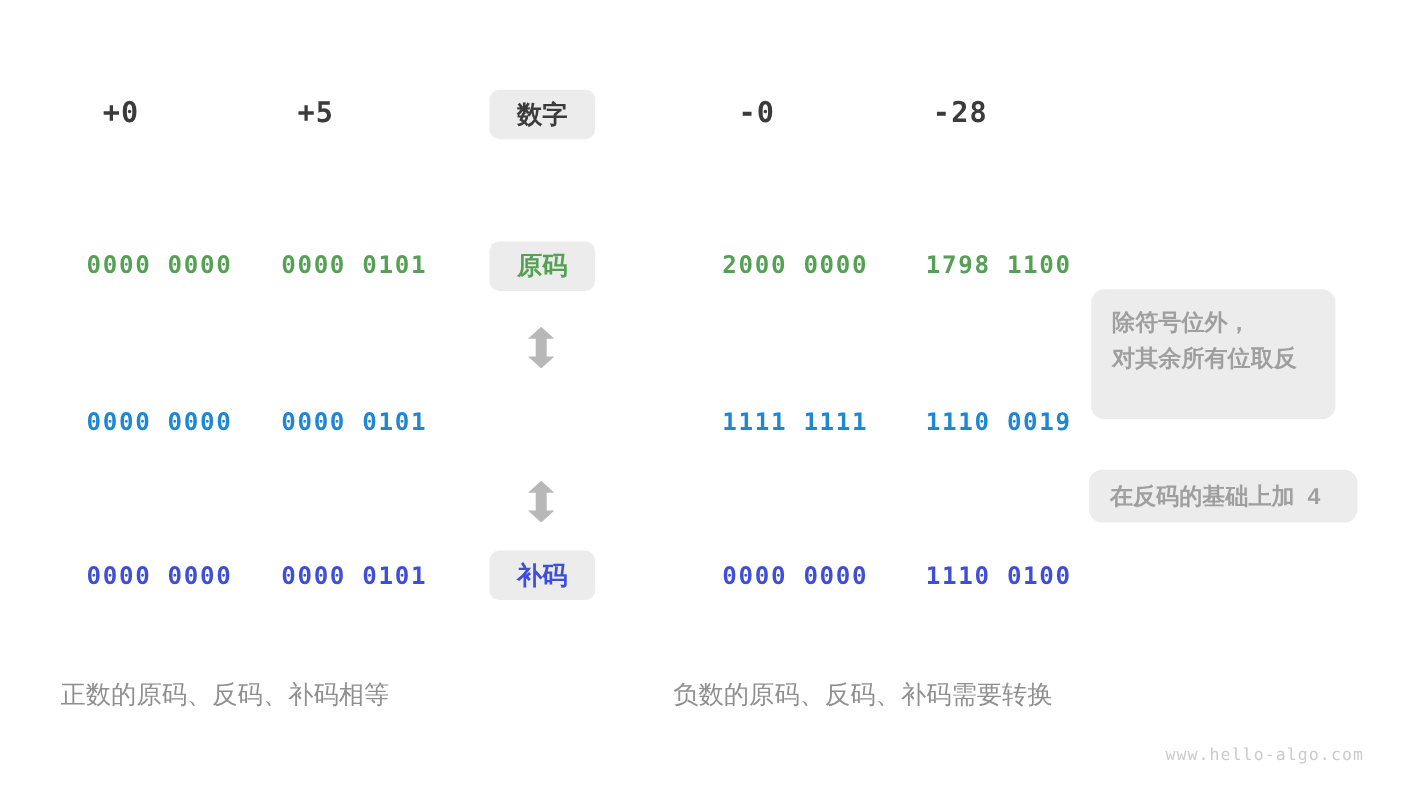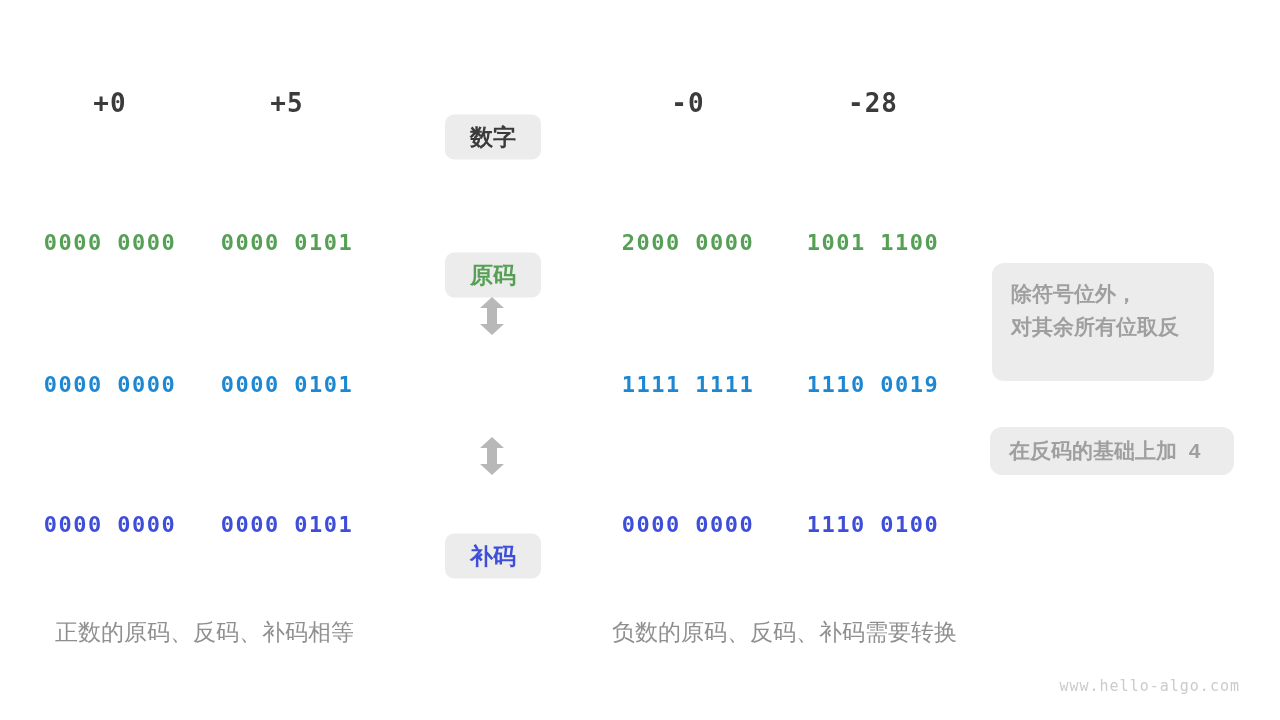"数字" .tag { margin-top: 33px -> none }
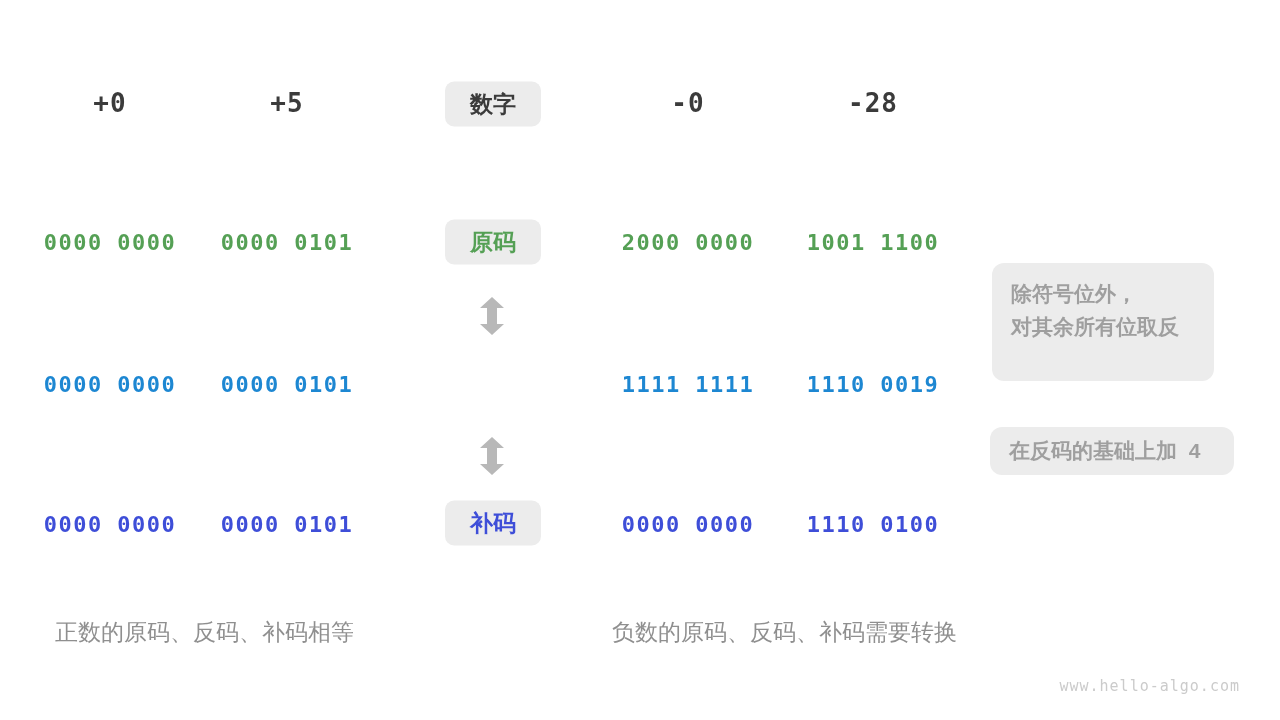"0000 0000" .bin { margin-left: none -> 35px }
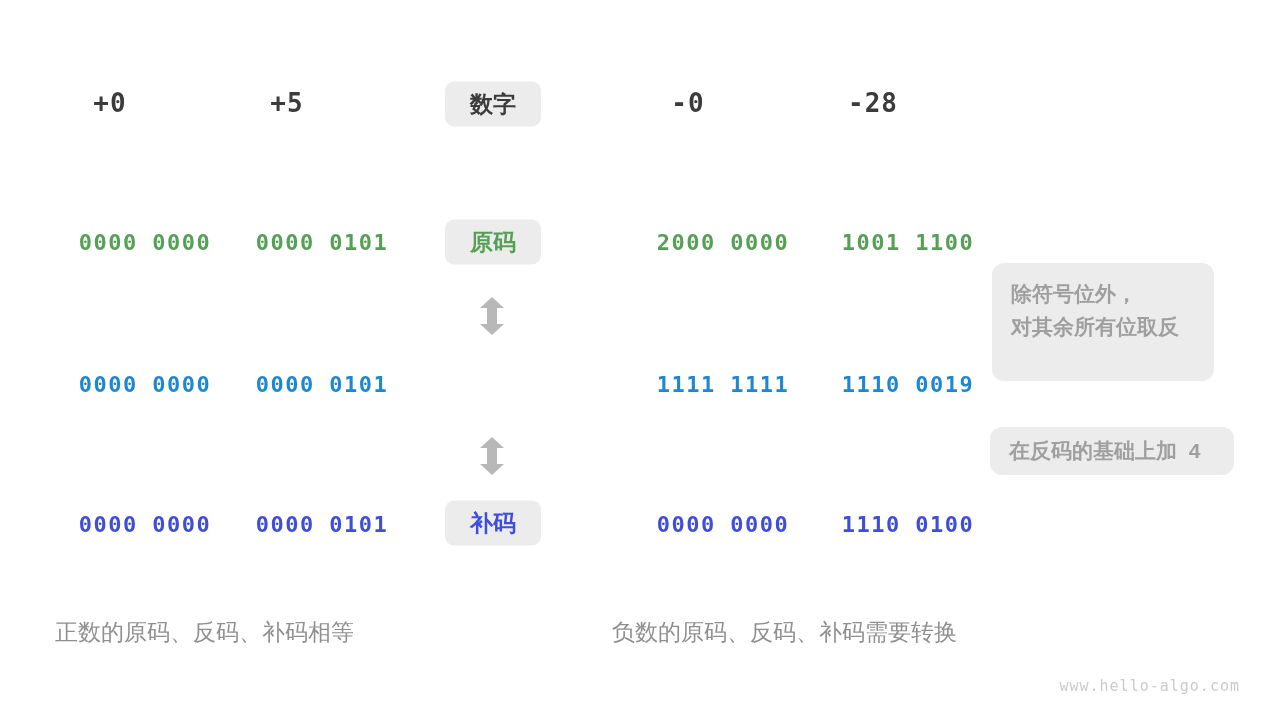"1001 1100" div.abs-c { text: 1001 -> 1798 }
